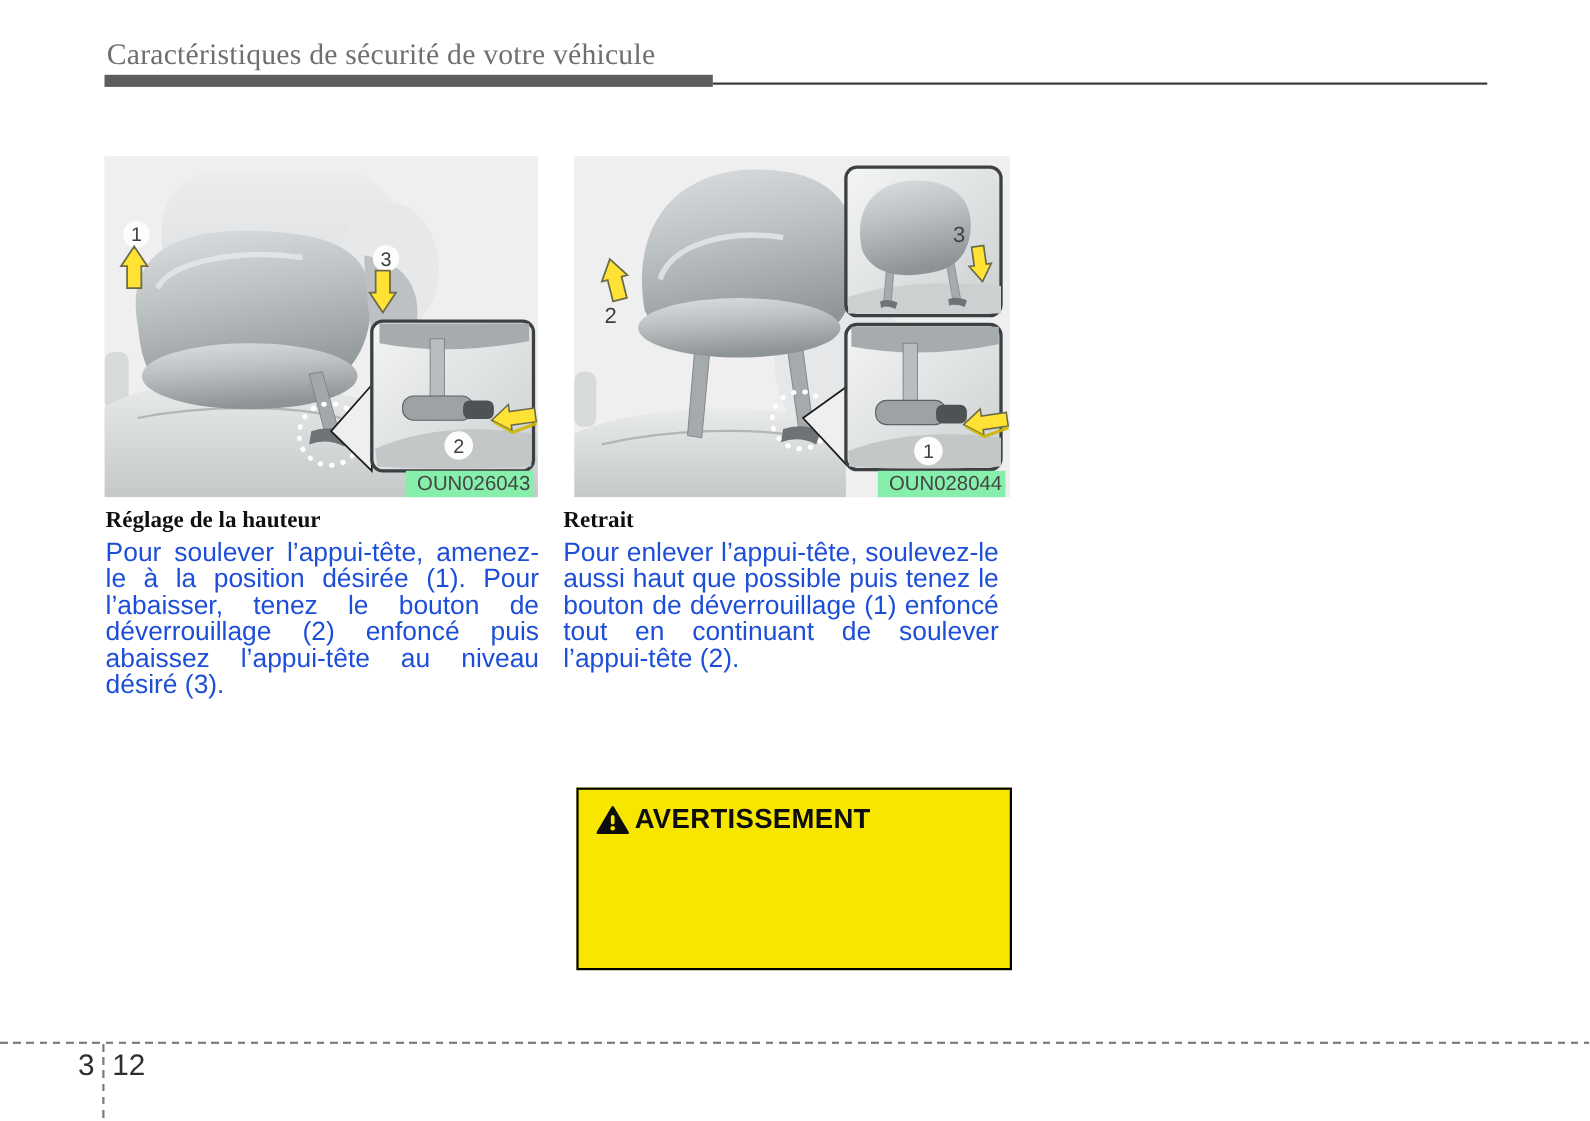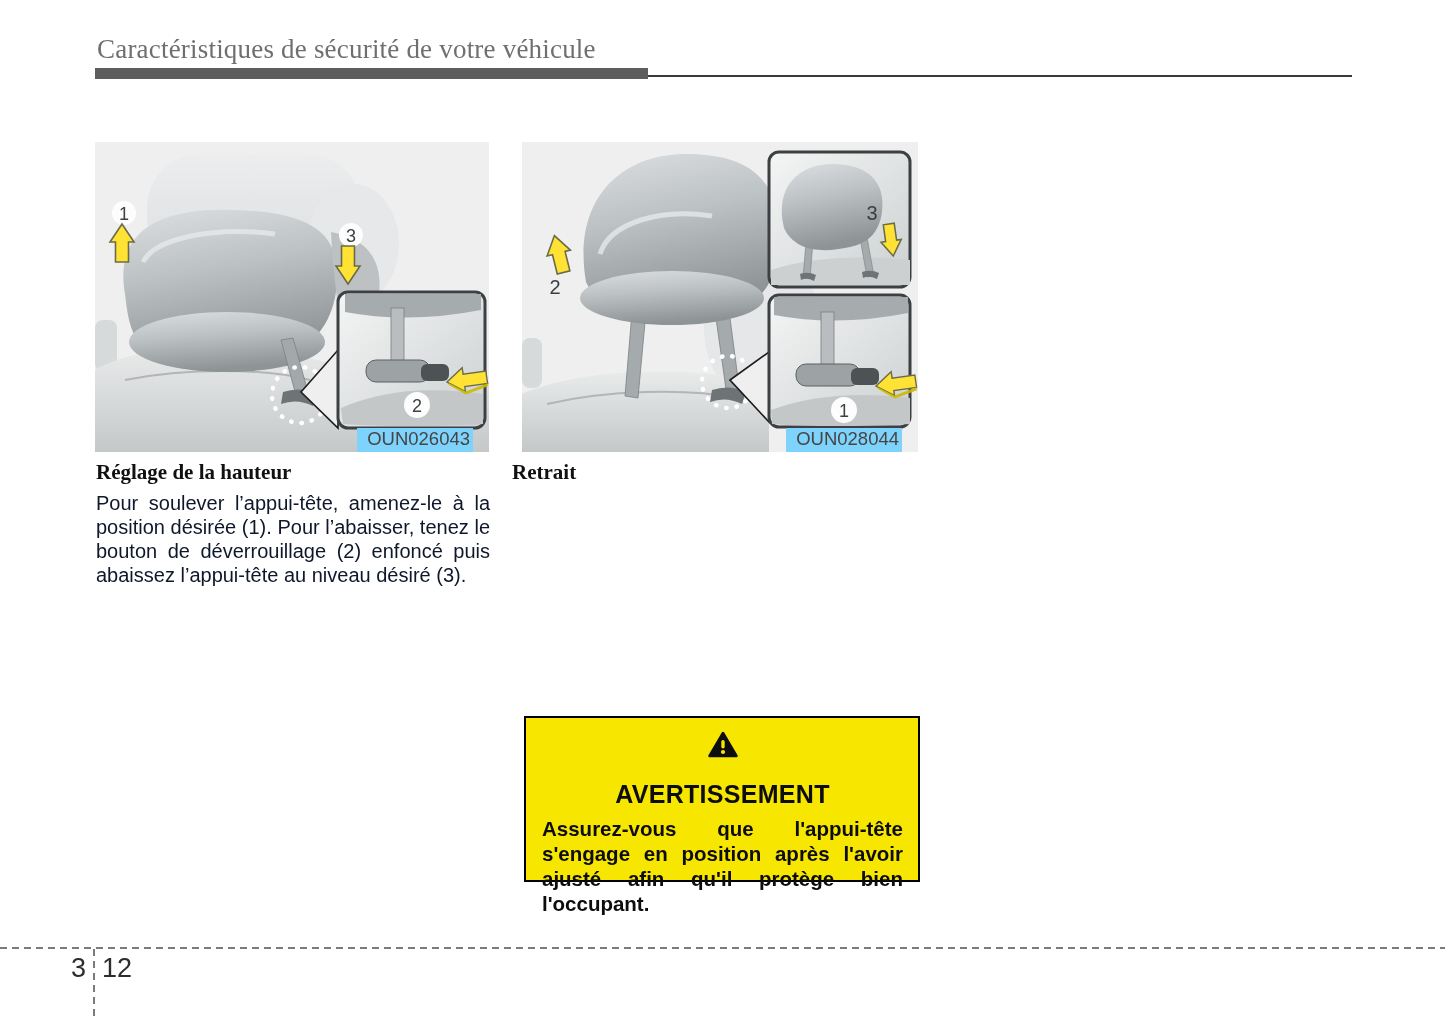"OUN026043" .fig-code { background: #7dd3fc -> #86efac; right: 16px -> 4px }
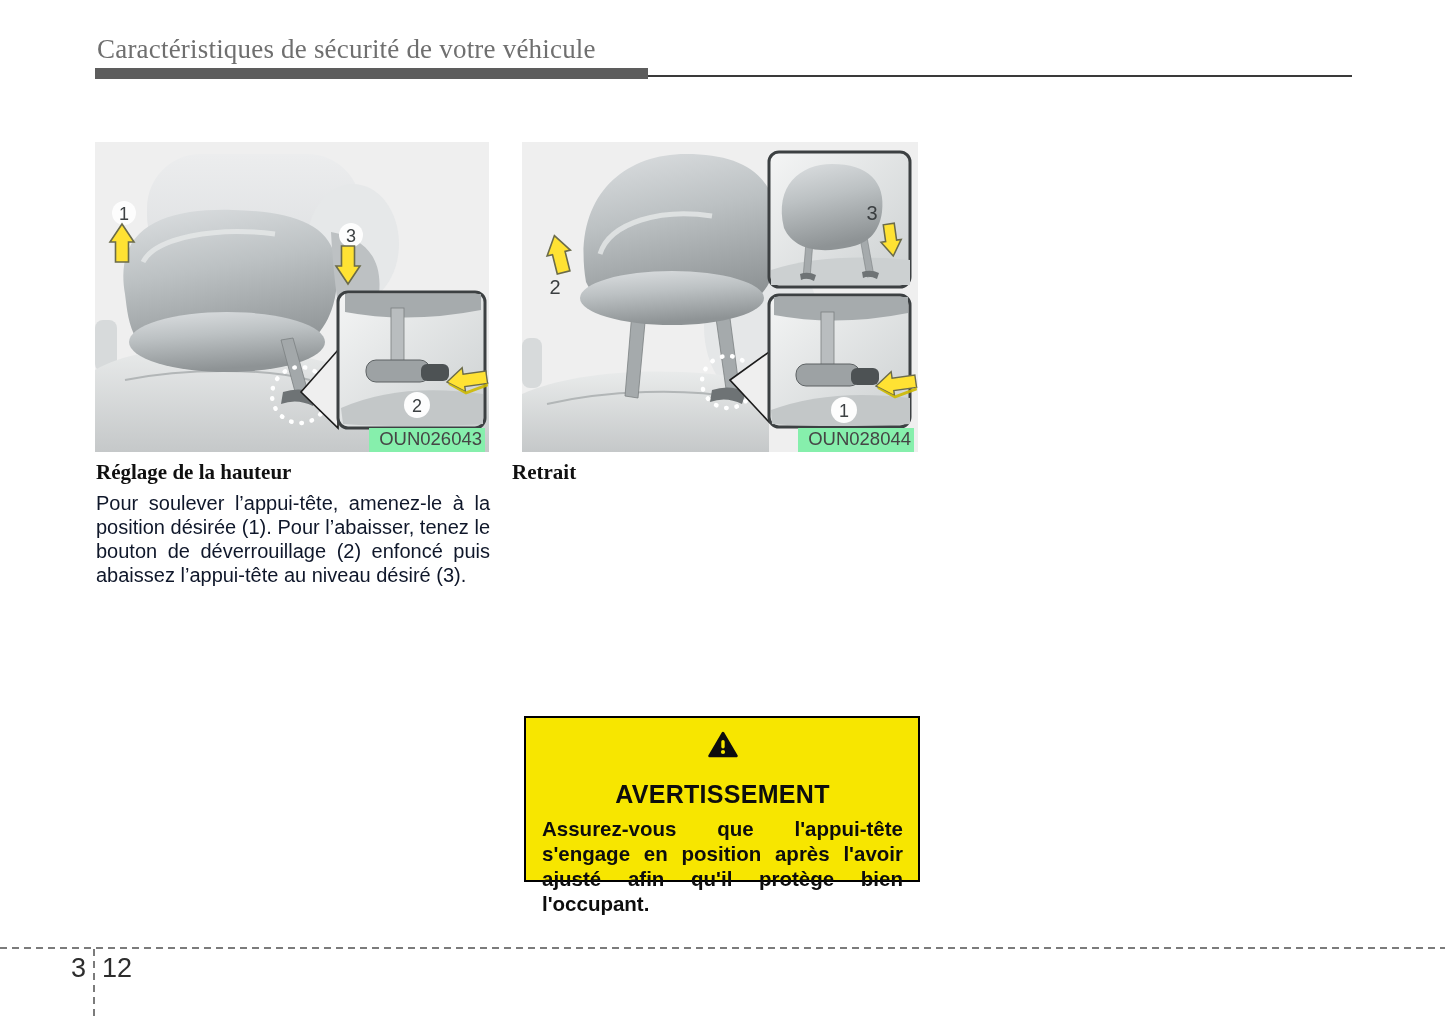"Pour soulever l’appui-tête, amenez-le à" .body-para { color: #0f172a -> #1d4ed8; font-size: 20px -> 24px }
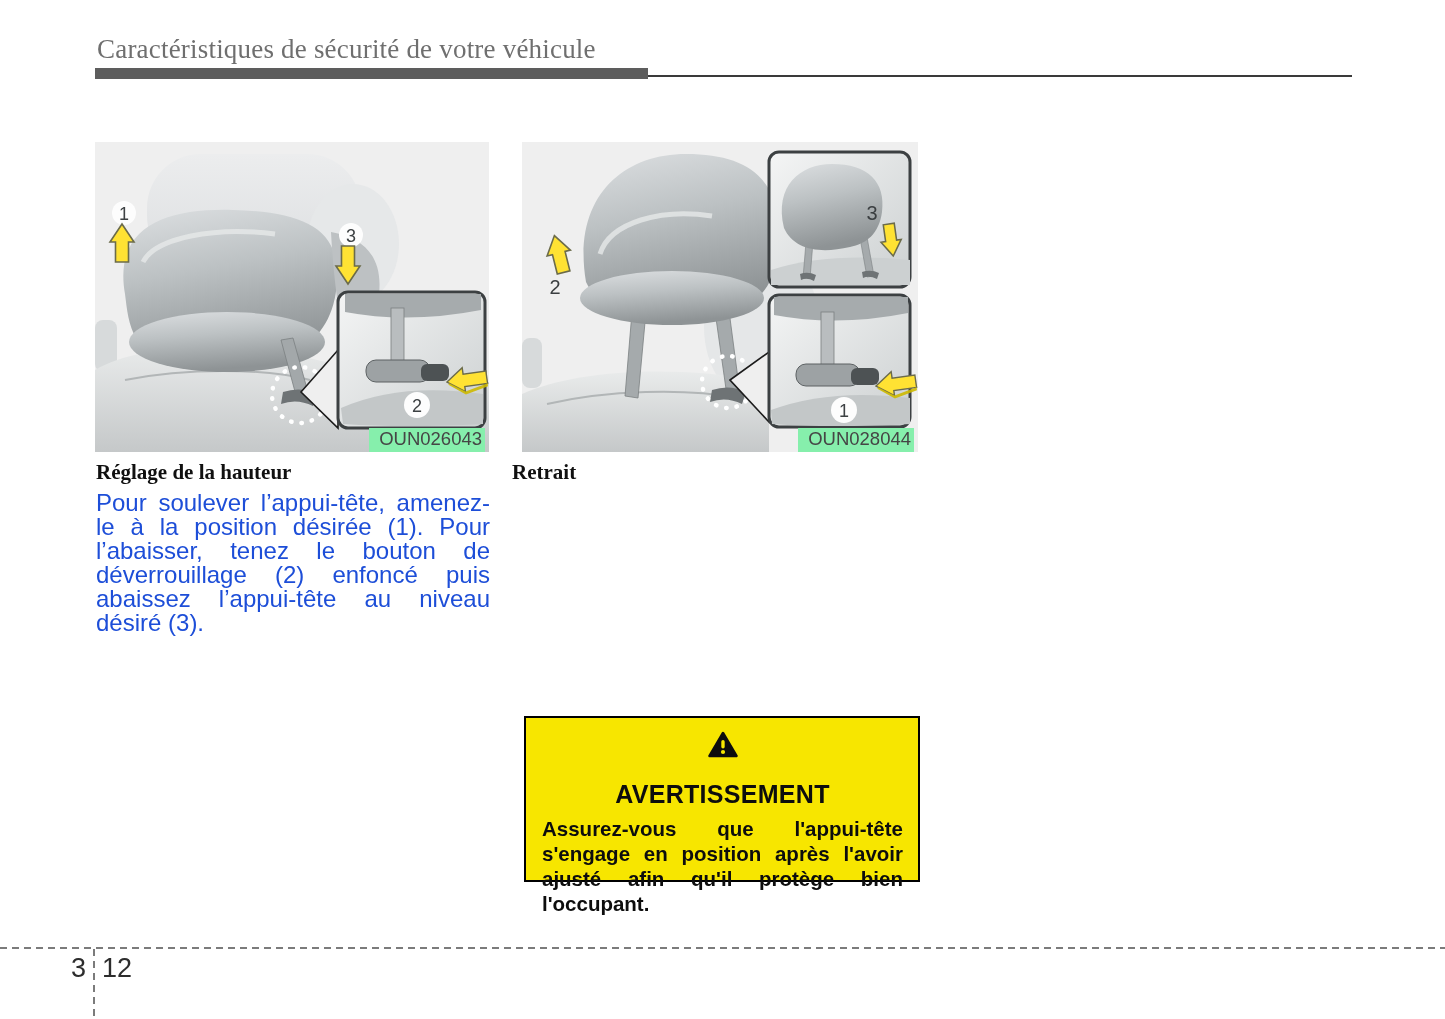"Pour enlever l’appui-tête, soulevez-le" p.body-para { html: none -> <p>Pour enlever l’appui-tête, soulevez-le aussi haut que possible puis tenez le bouton de déverrouillage (1) enfoncé tout en continuant de soulever l’appui-tête (2).</p> }
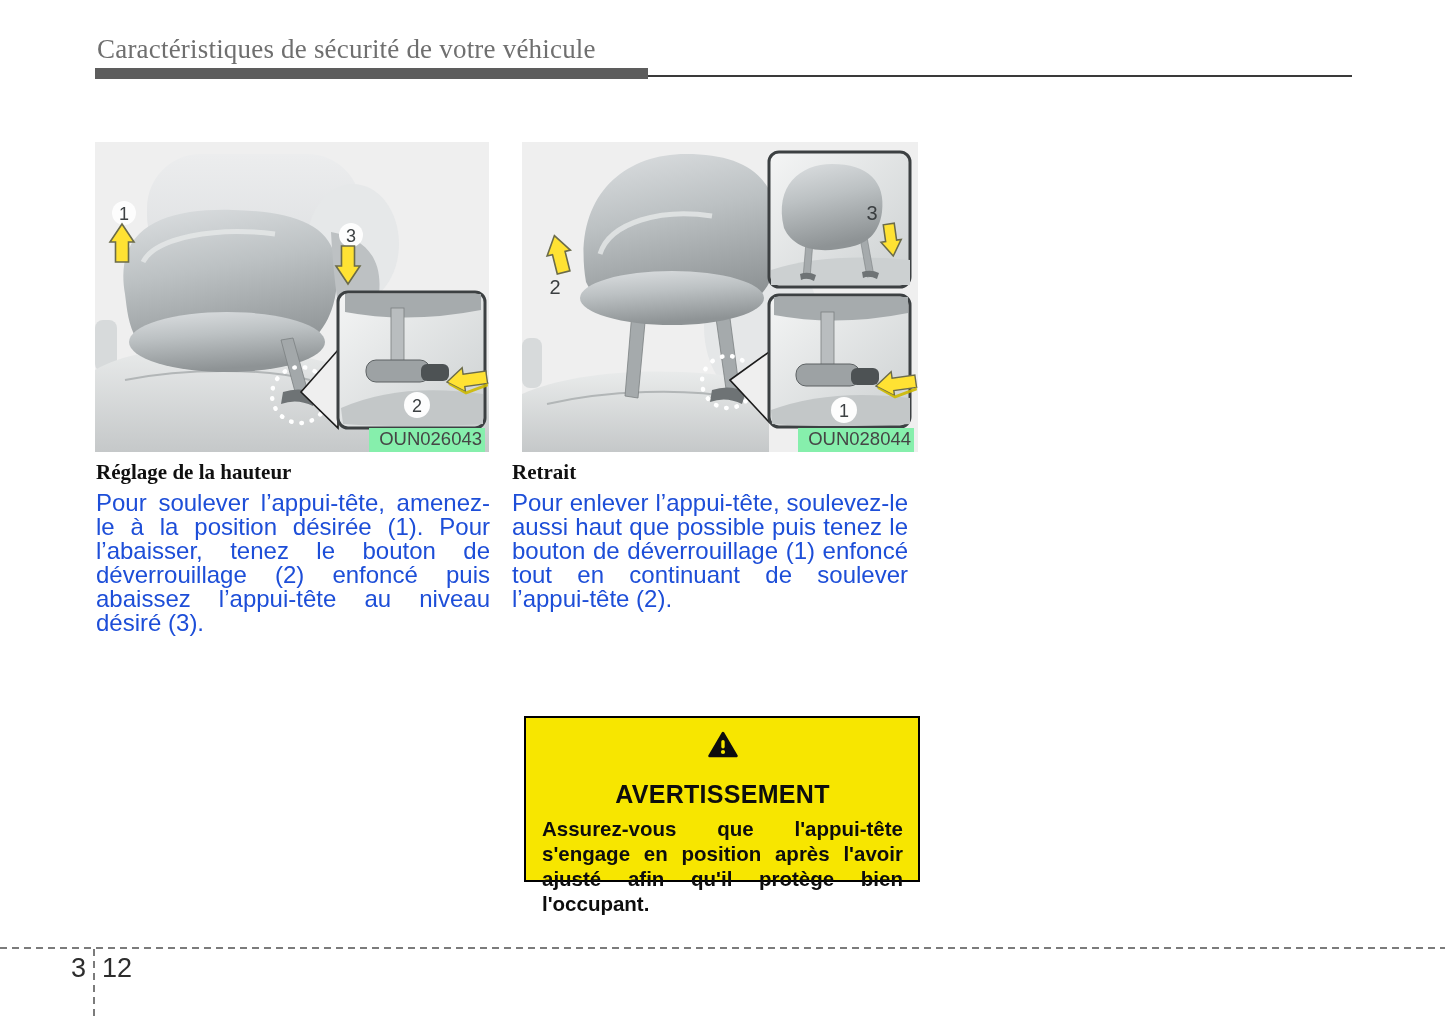"AVERTISSEMENT" .warning-head { flex-direction: column -> none; gap: 22px -> 5px; margin-bottom: 7px -> 22px }
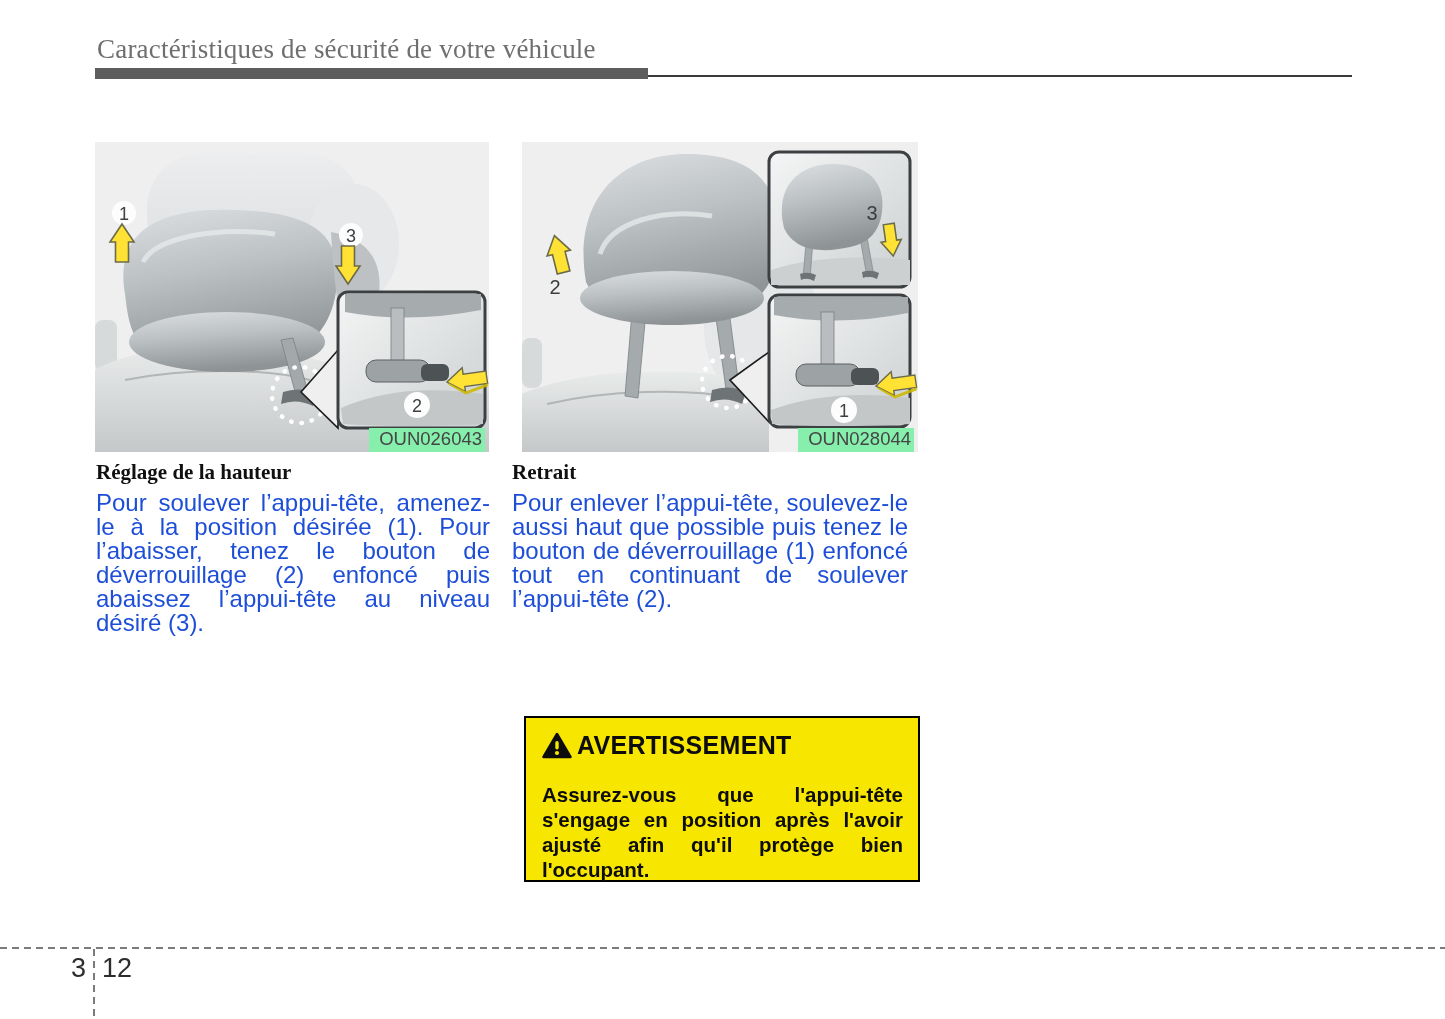"Assurez-vous que l'appui-tête s'engage" p.warning-body { html: <p>Assurez-vous que l'appui-tête s'engage en position après l'avoir ajusté afin qu'il protège bien l'occupant.</p> -> none }
